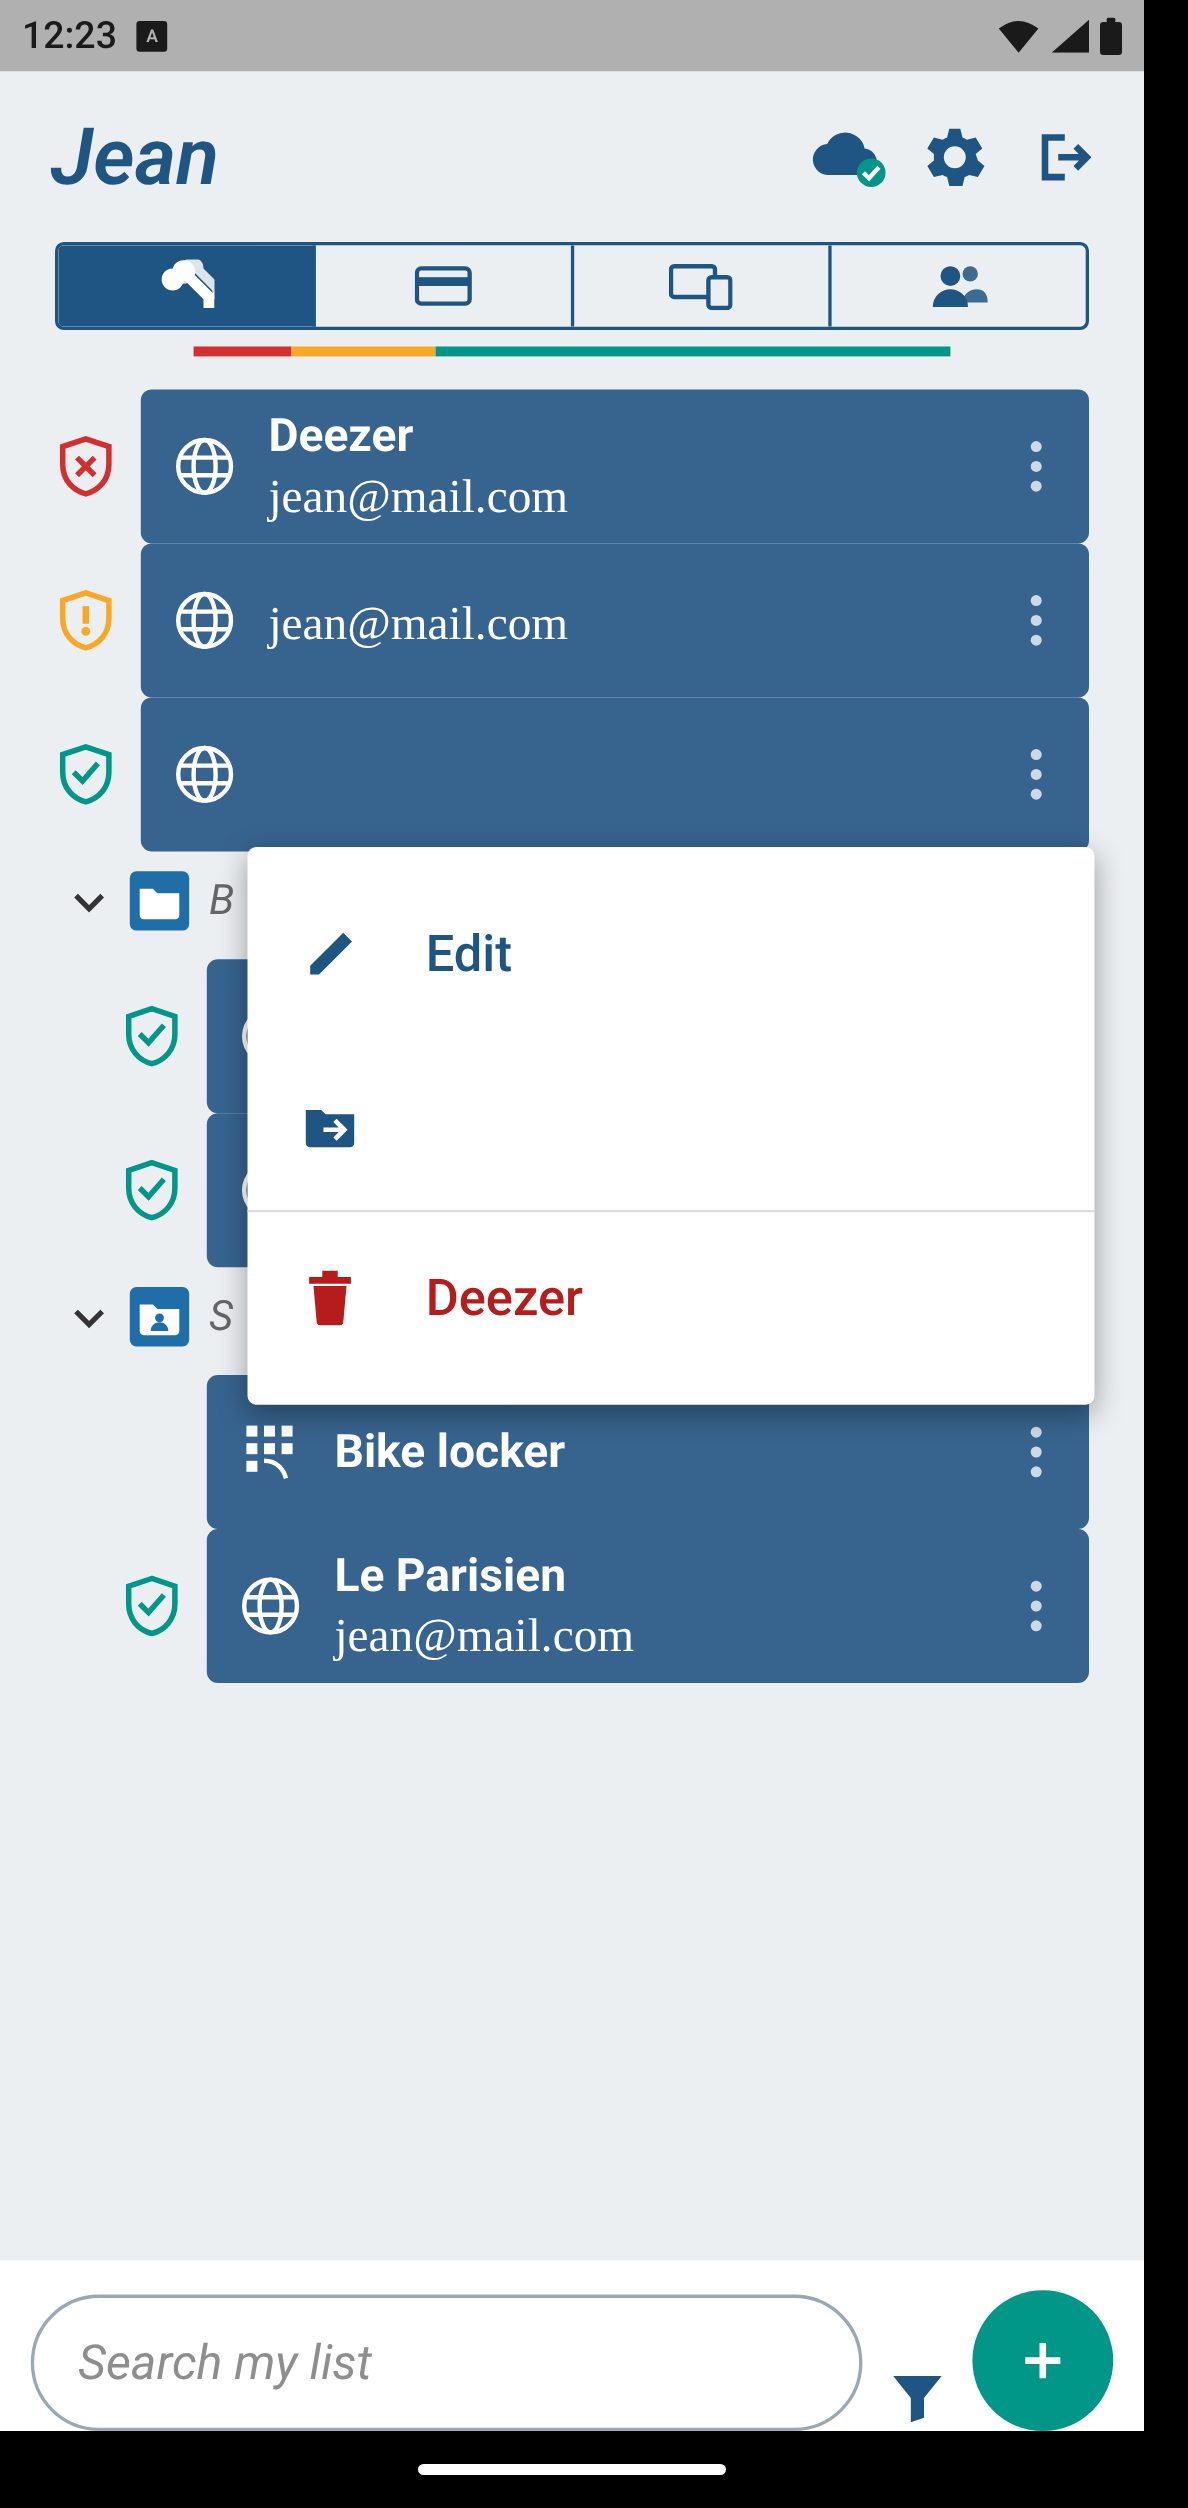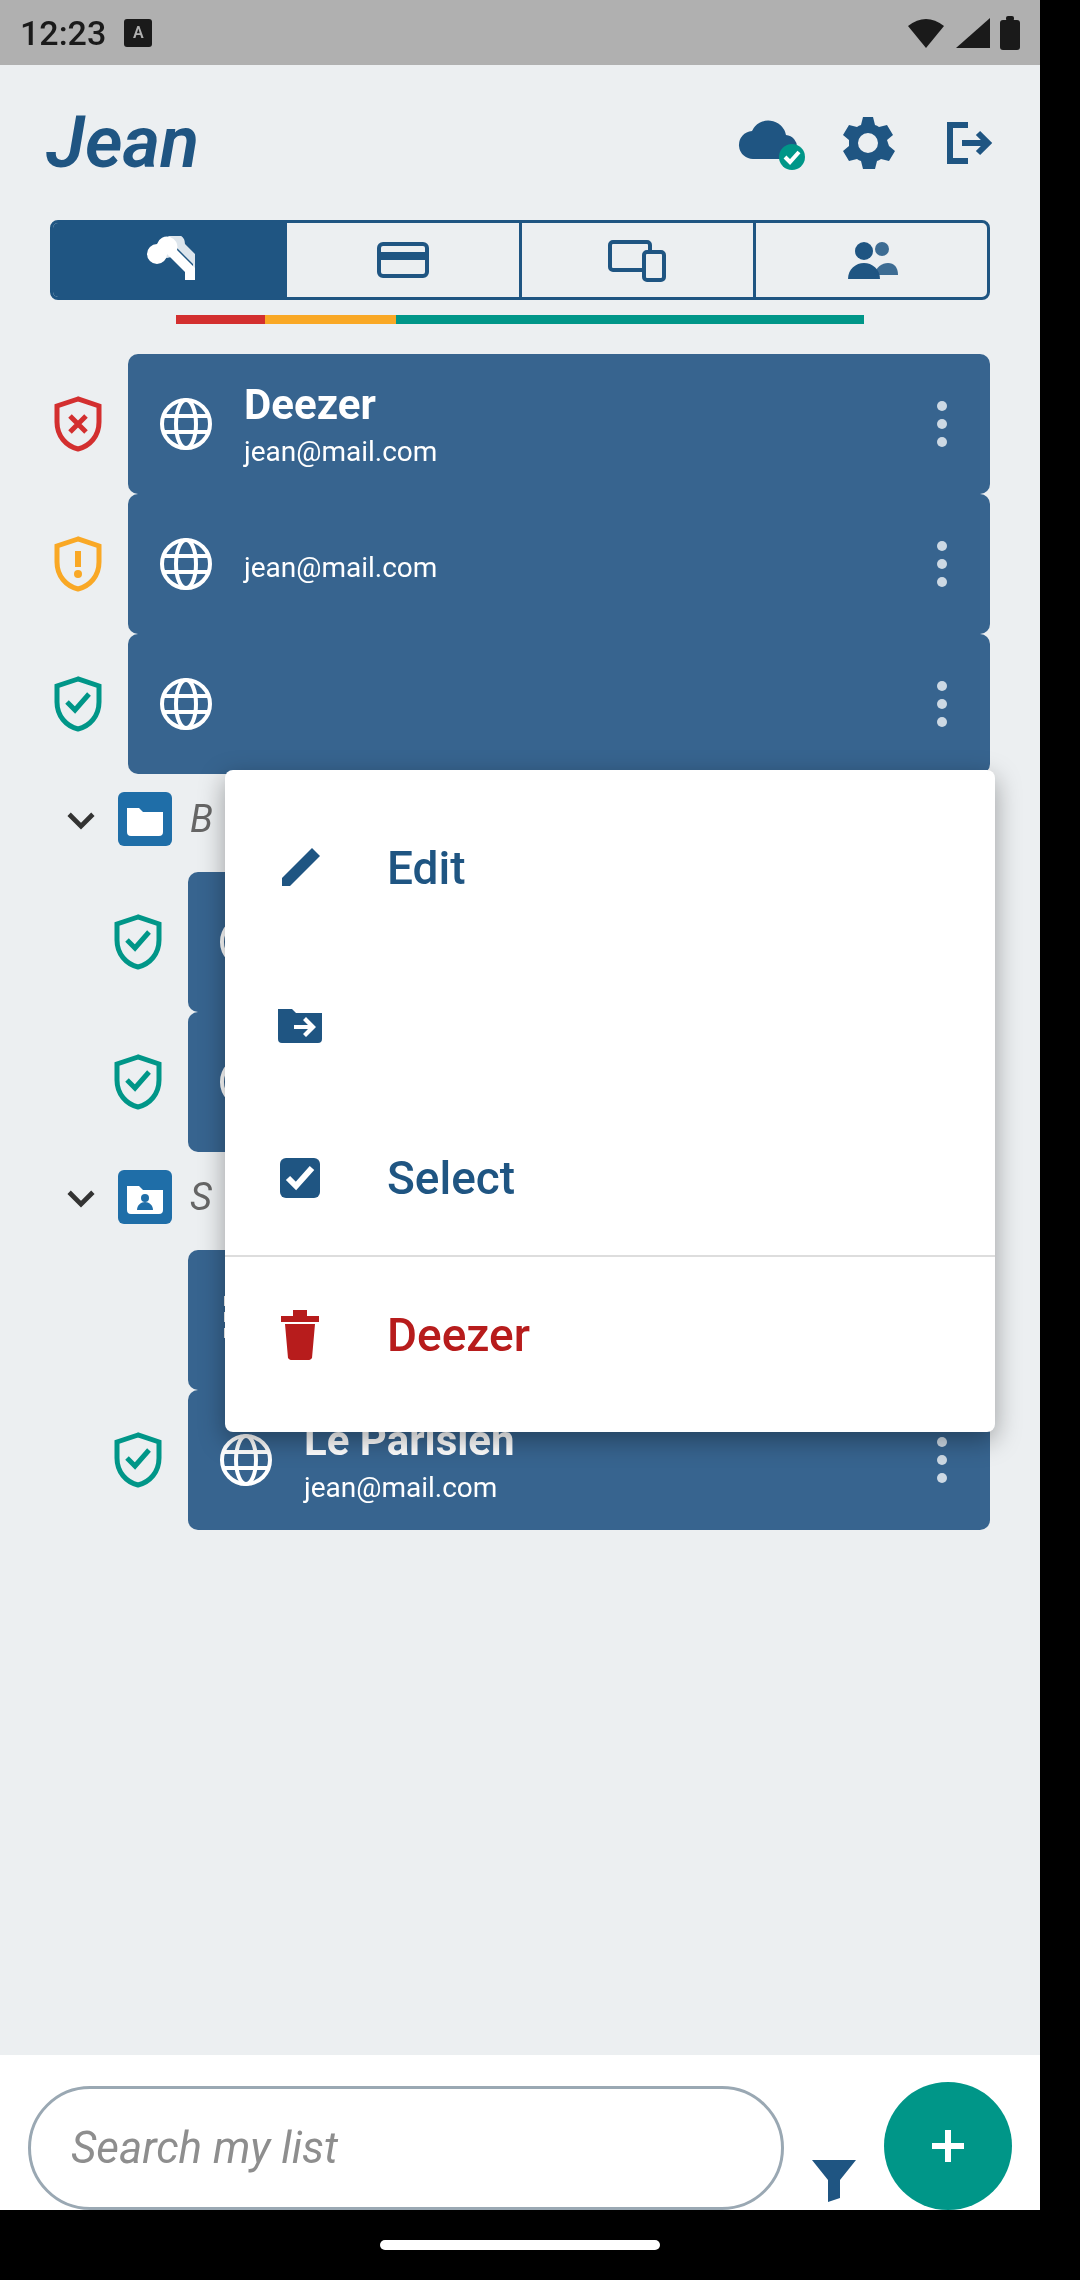"jean@mail.com" .card-sub { font-family: none -> Liberation Serif, serif; font-size: 28px -> 43px }
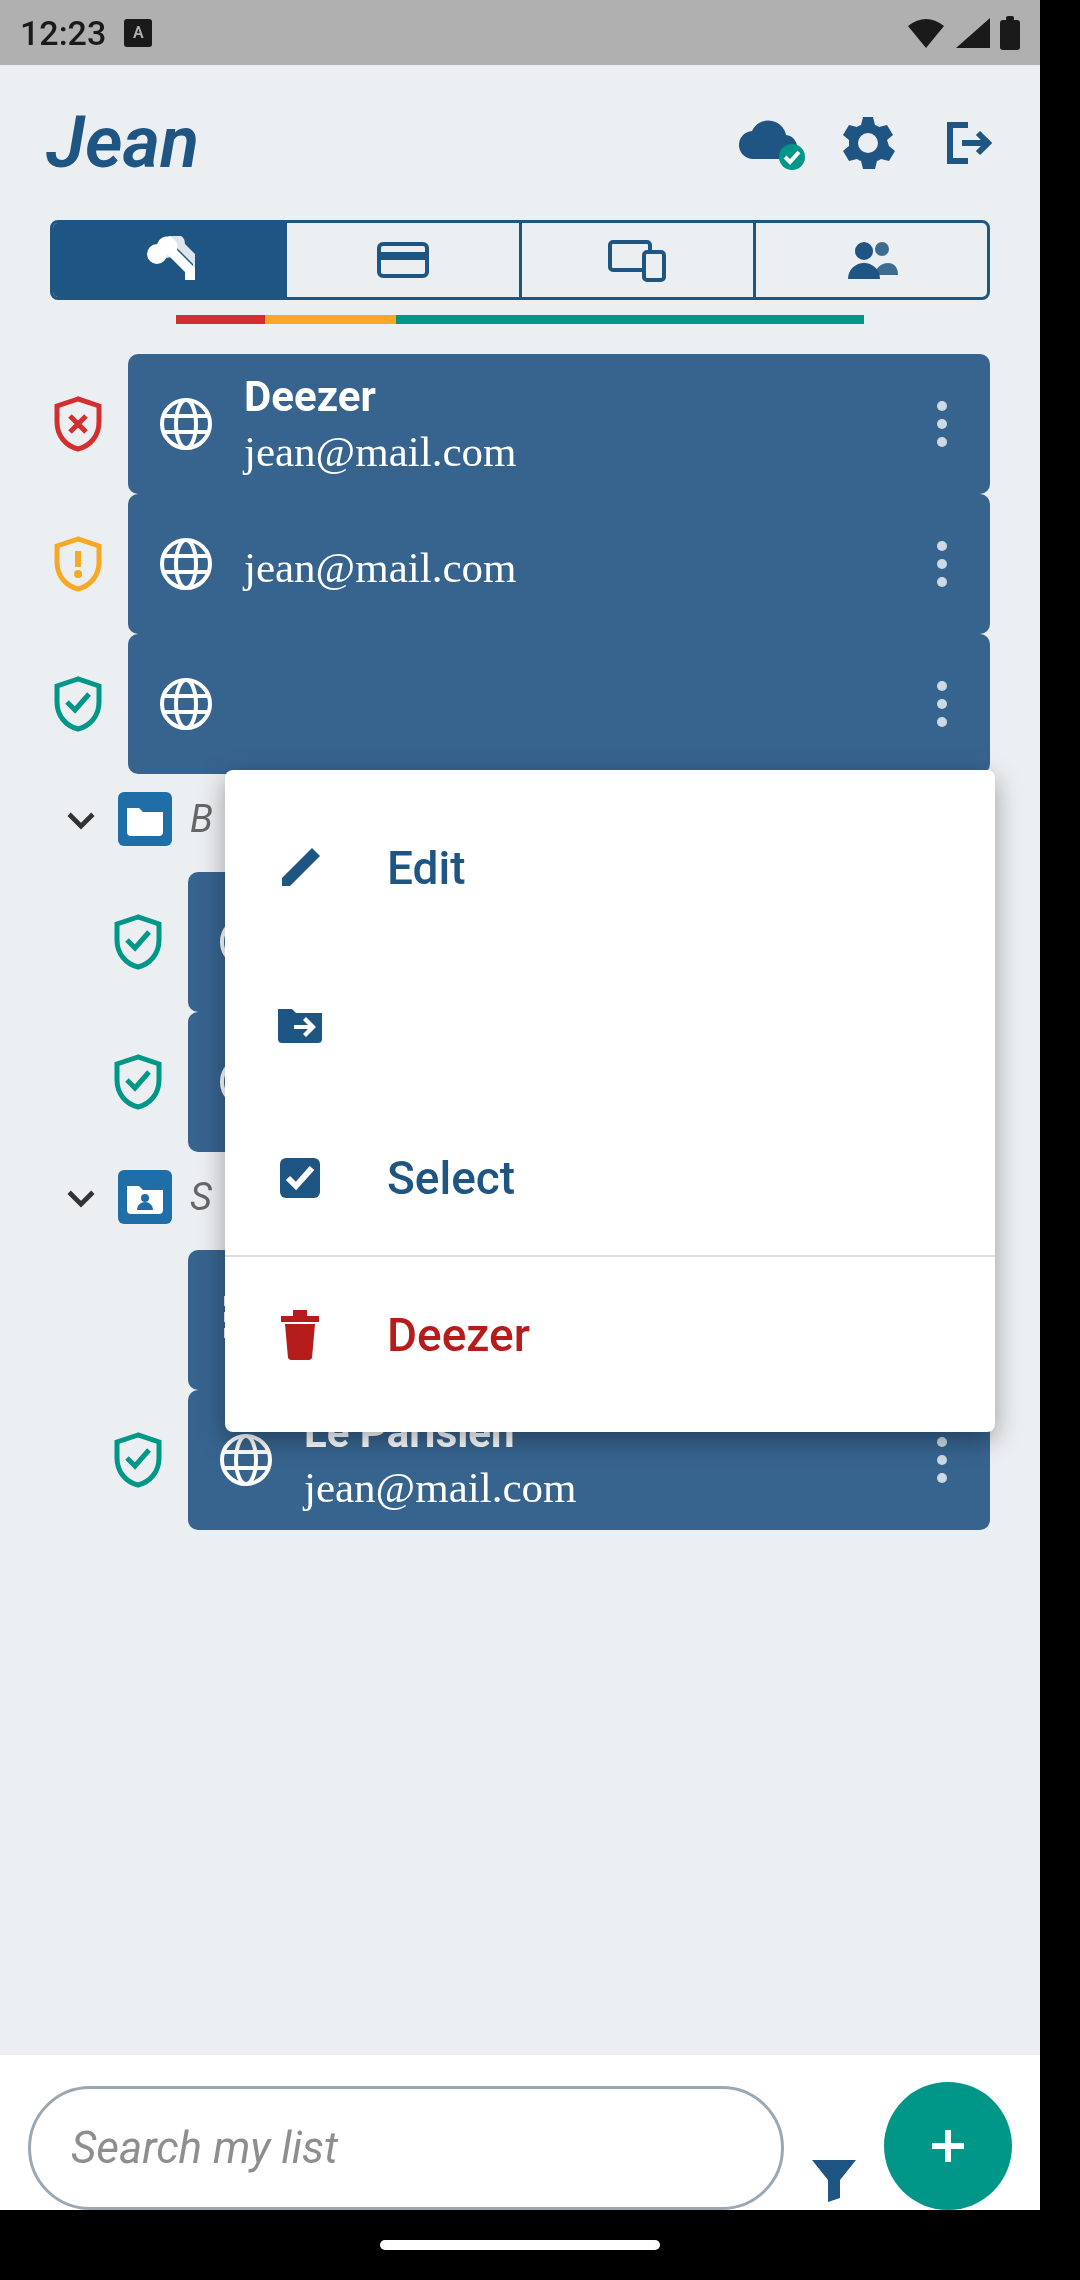"Select" div.menu-item { html: <div> <span> <svg> <rect></rect> <path></path> </svg> </span> <span>Select</span> </div> -> none }
